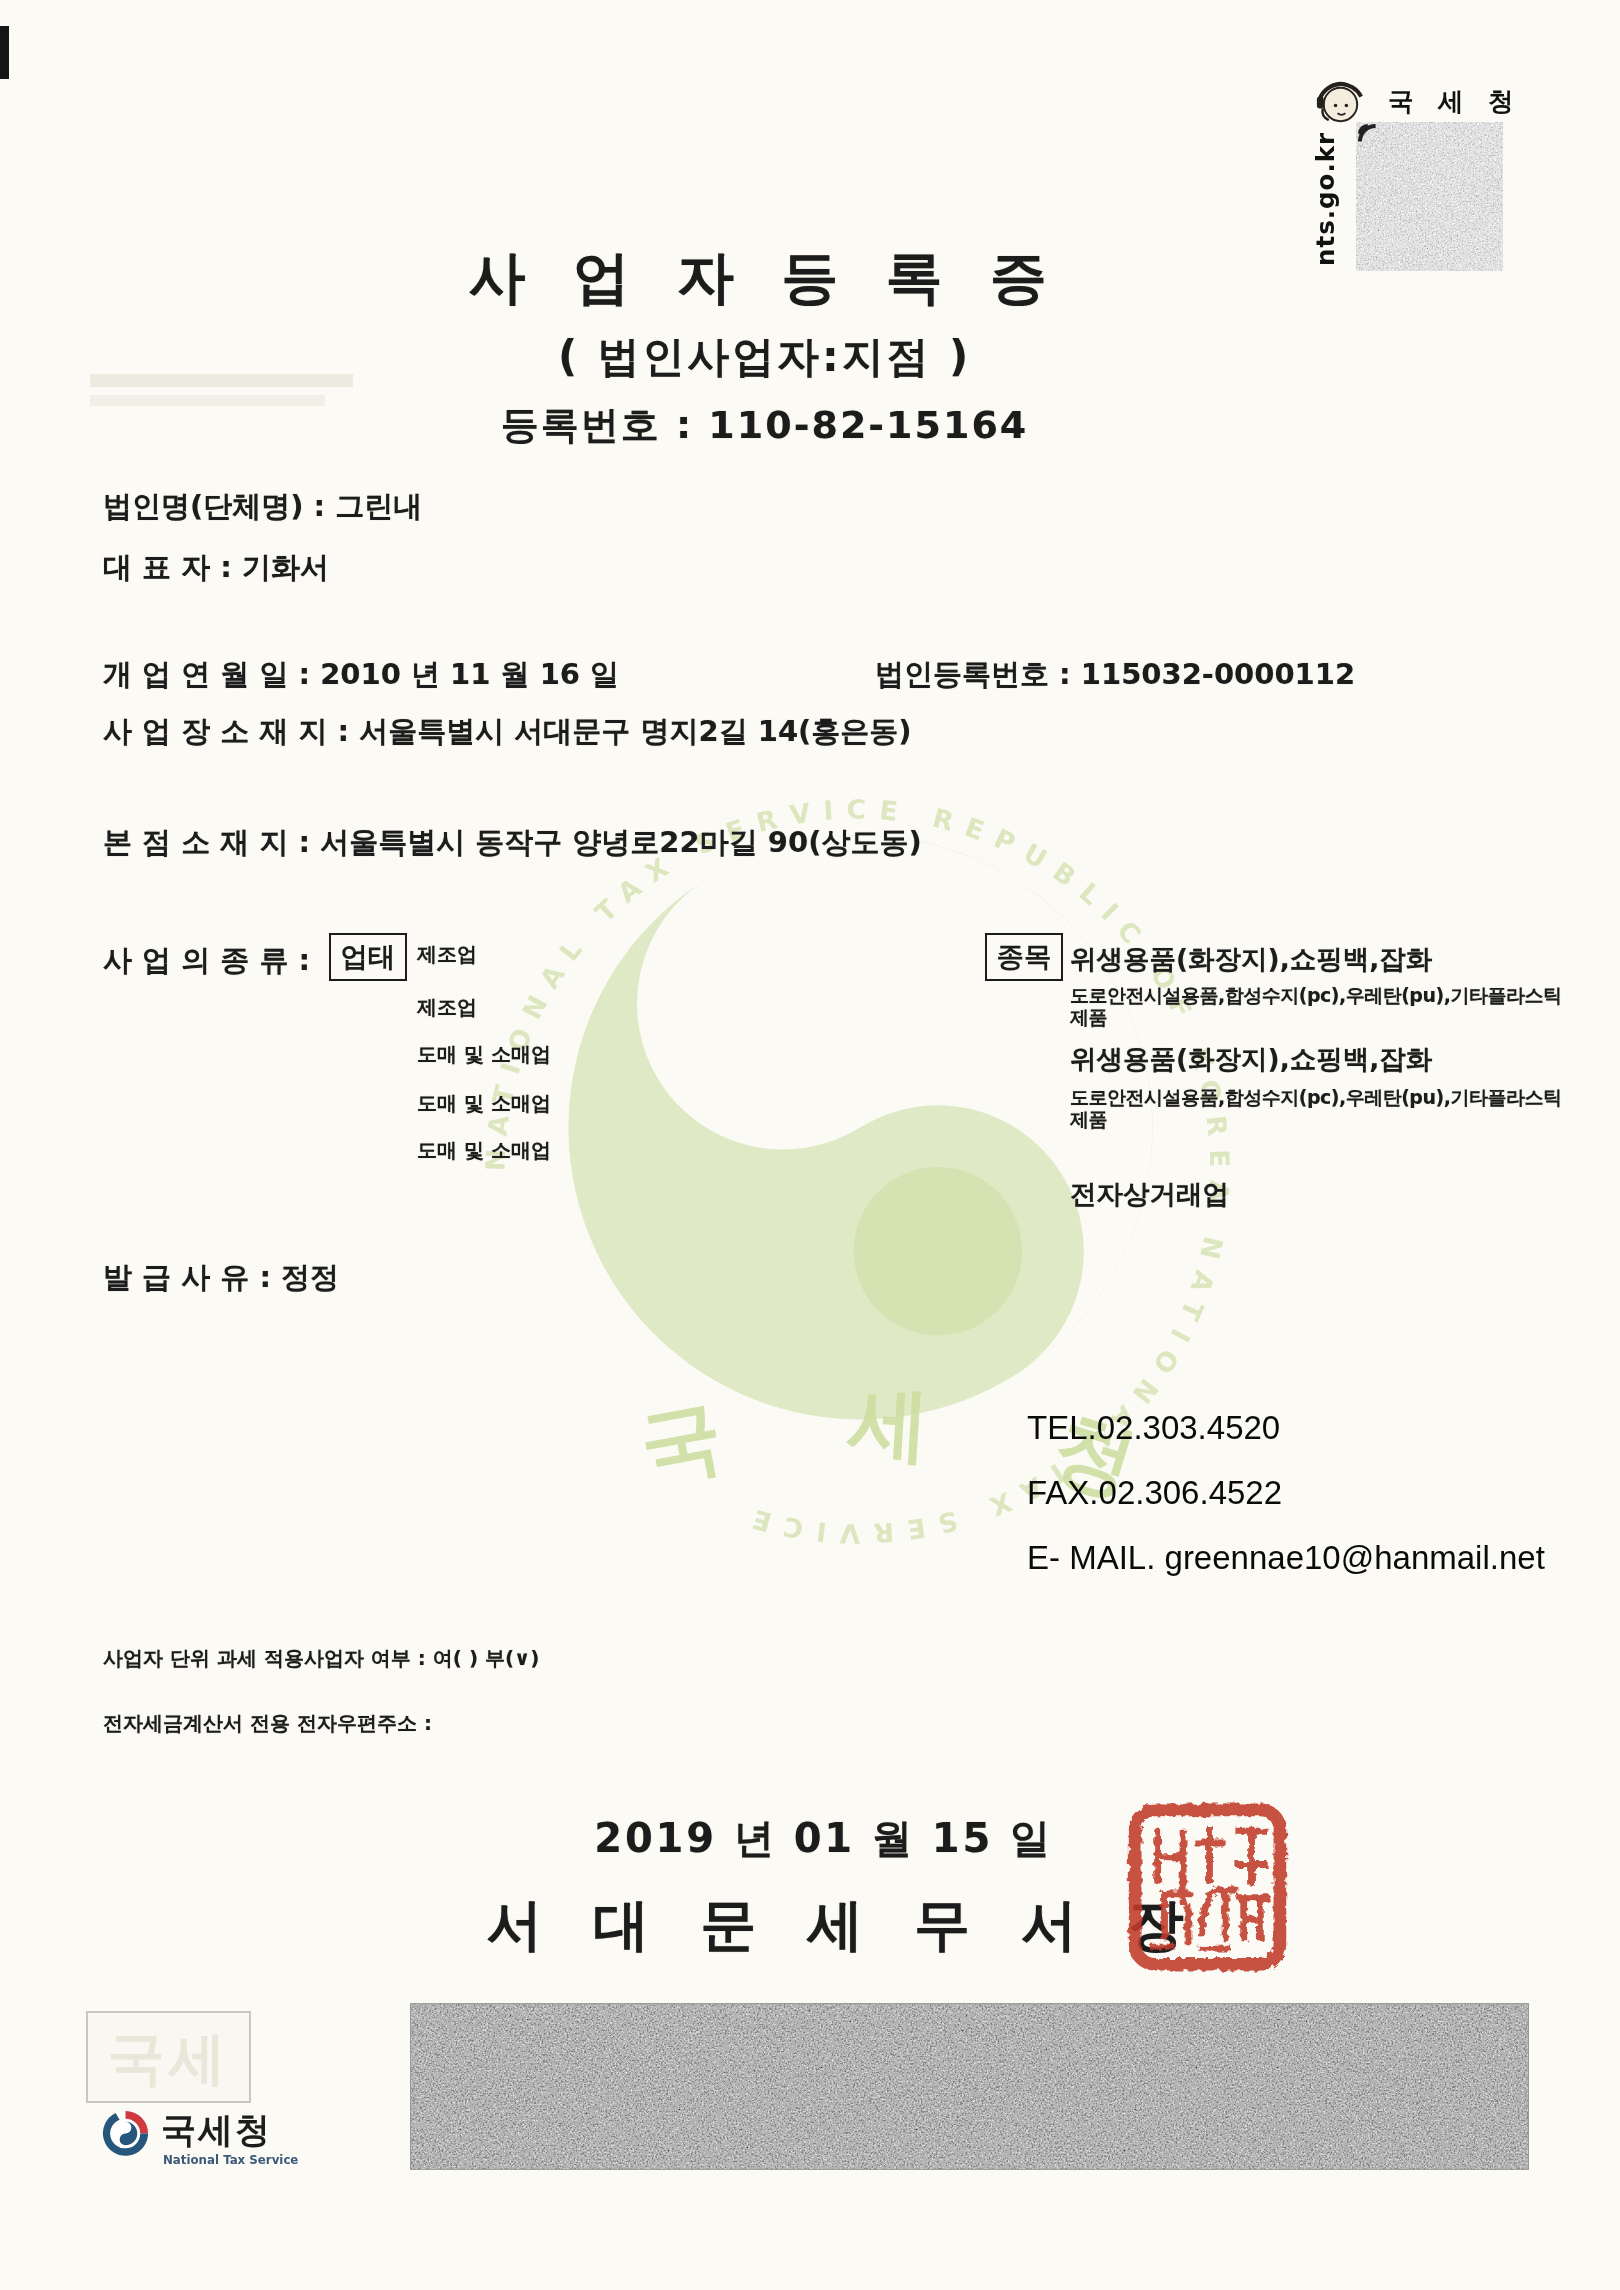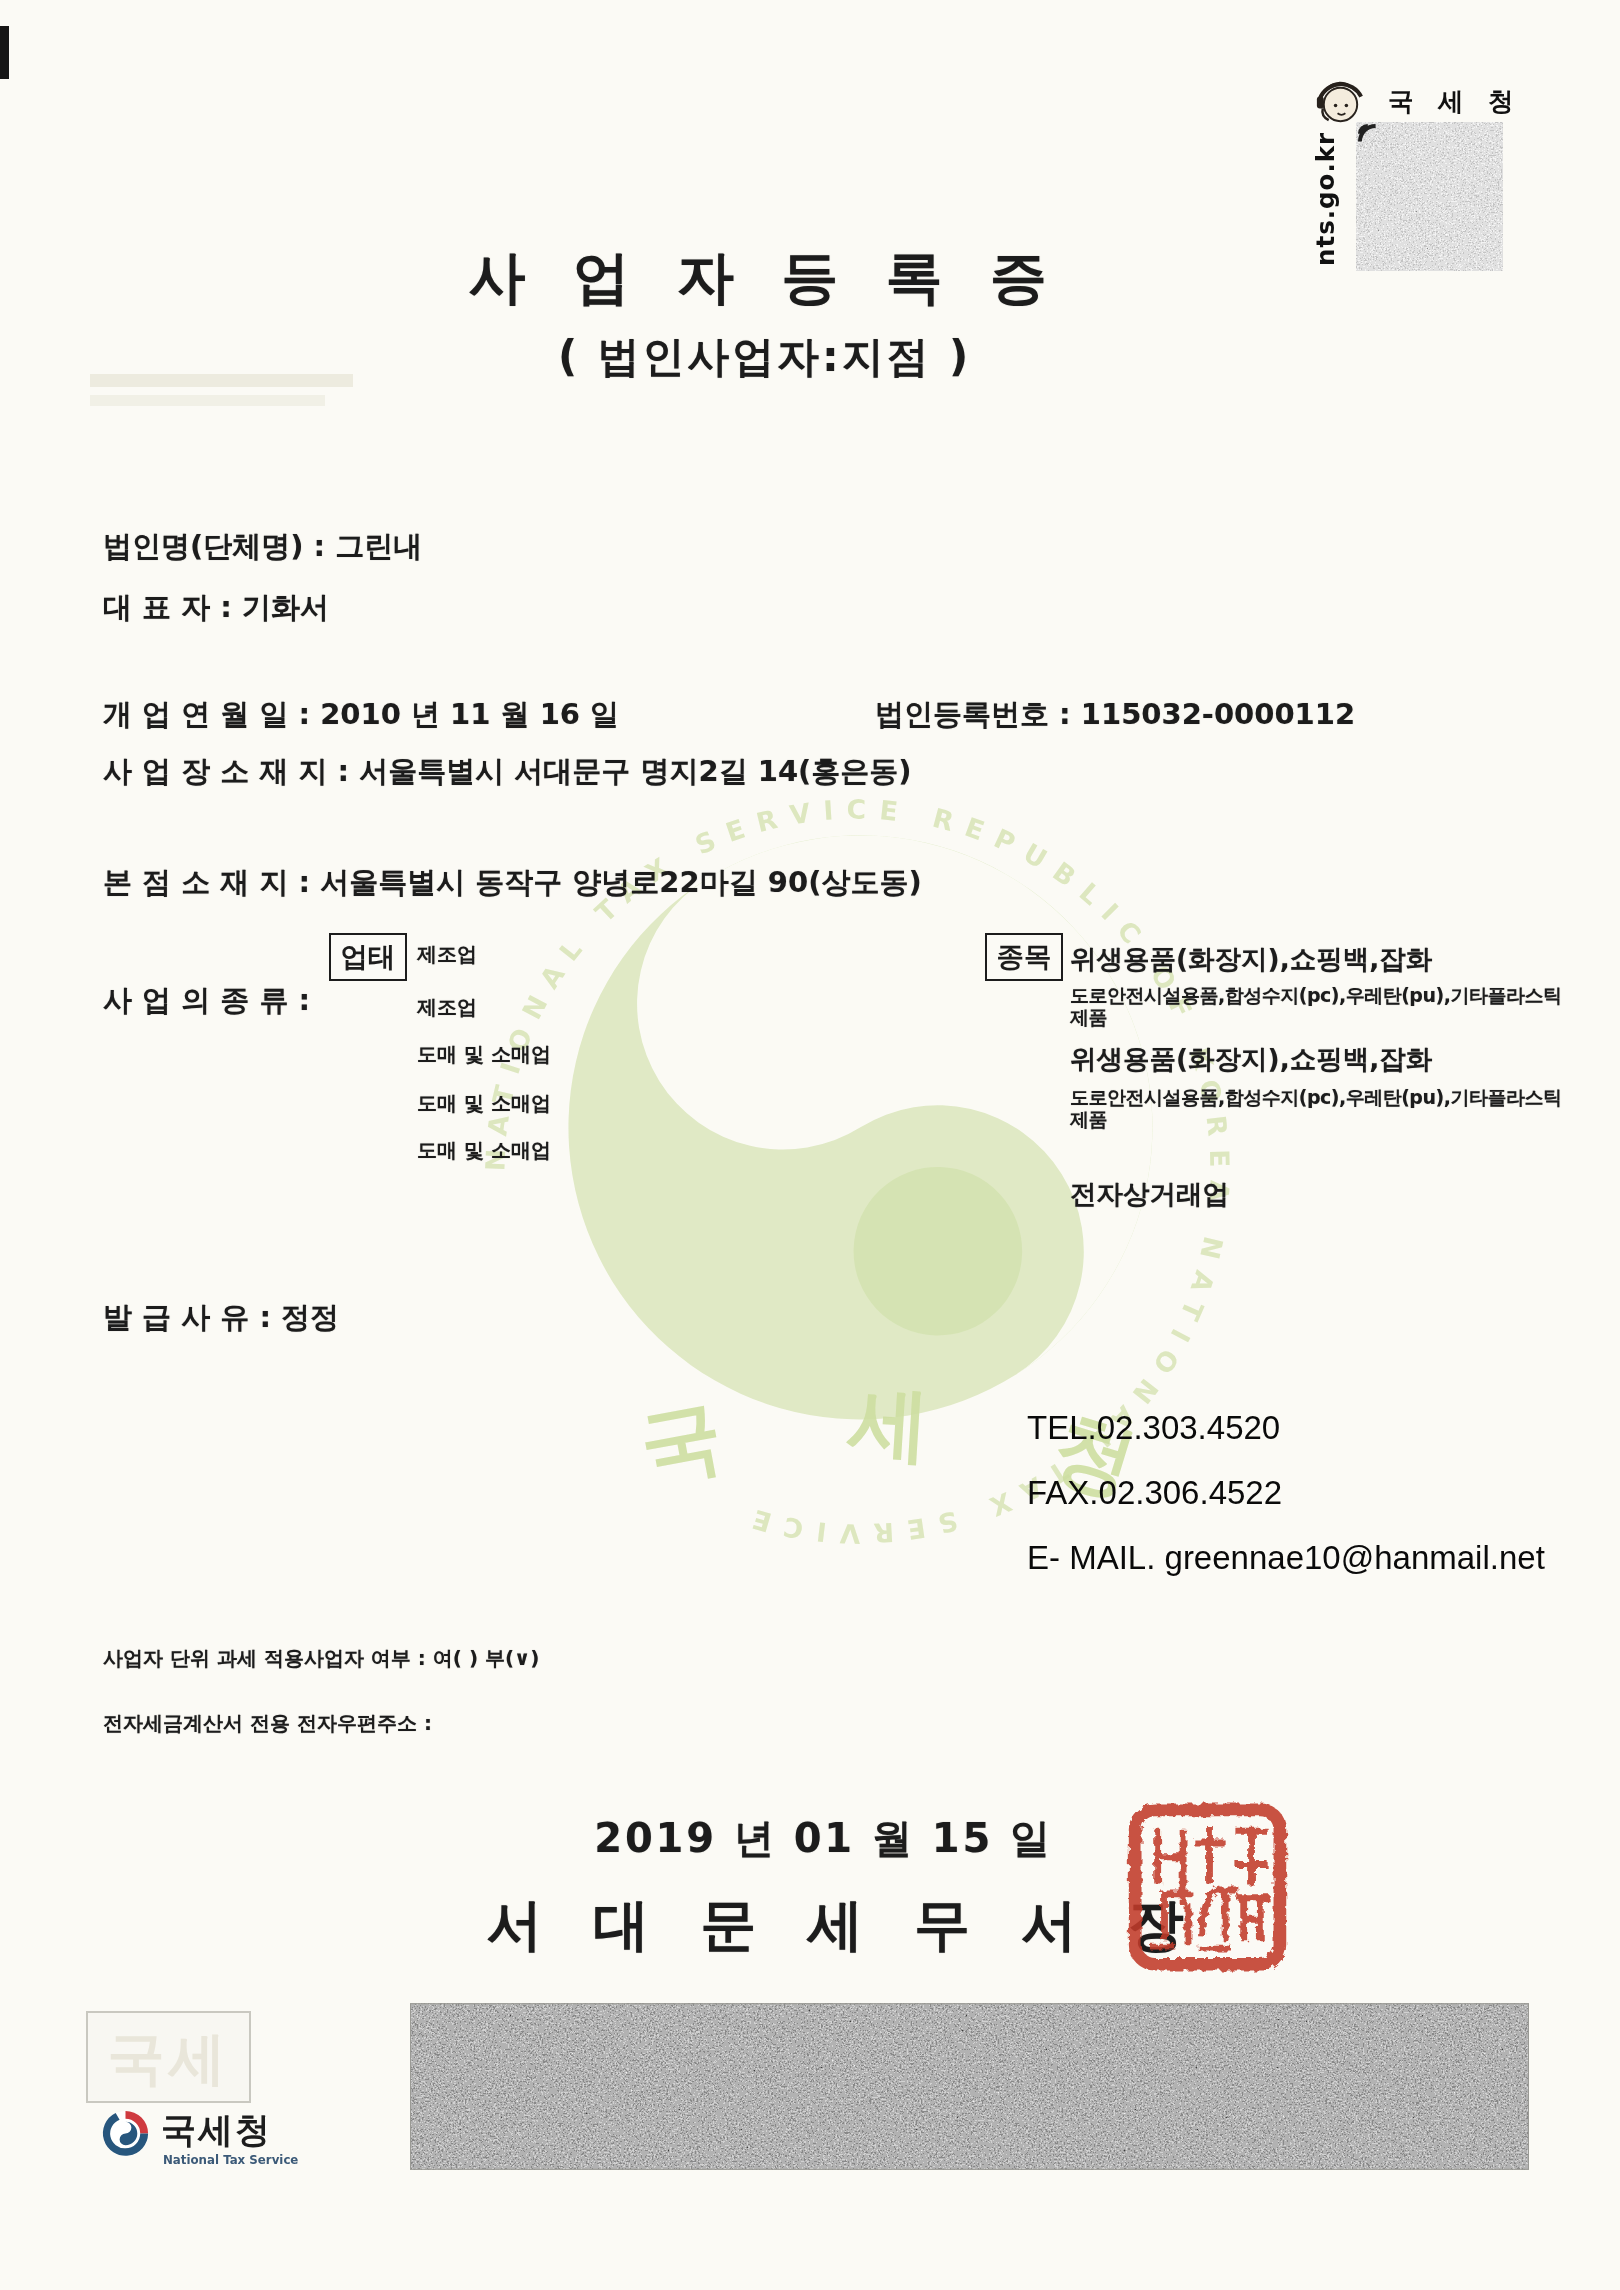"등록번호 : 110-82-15164" div.abs { html: none -> <div>등록번호 : 110-82-15164</div> }
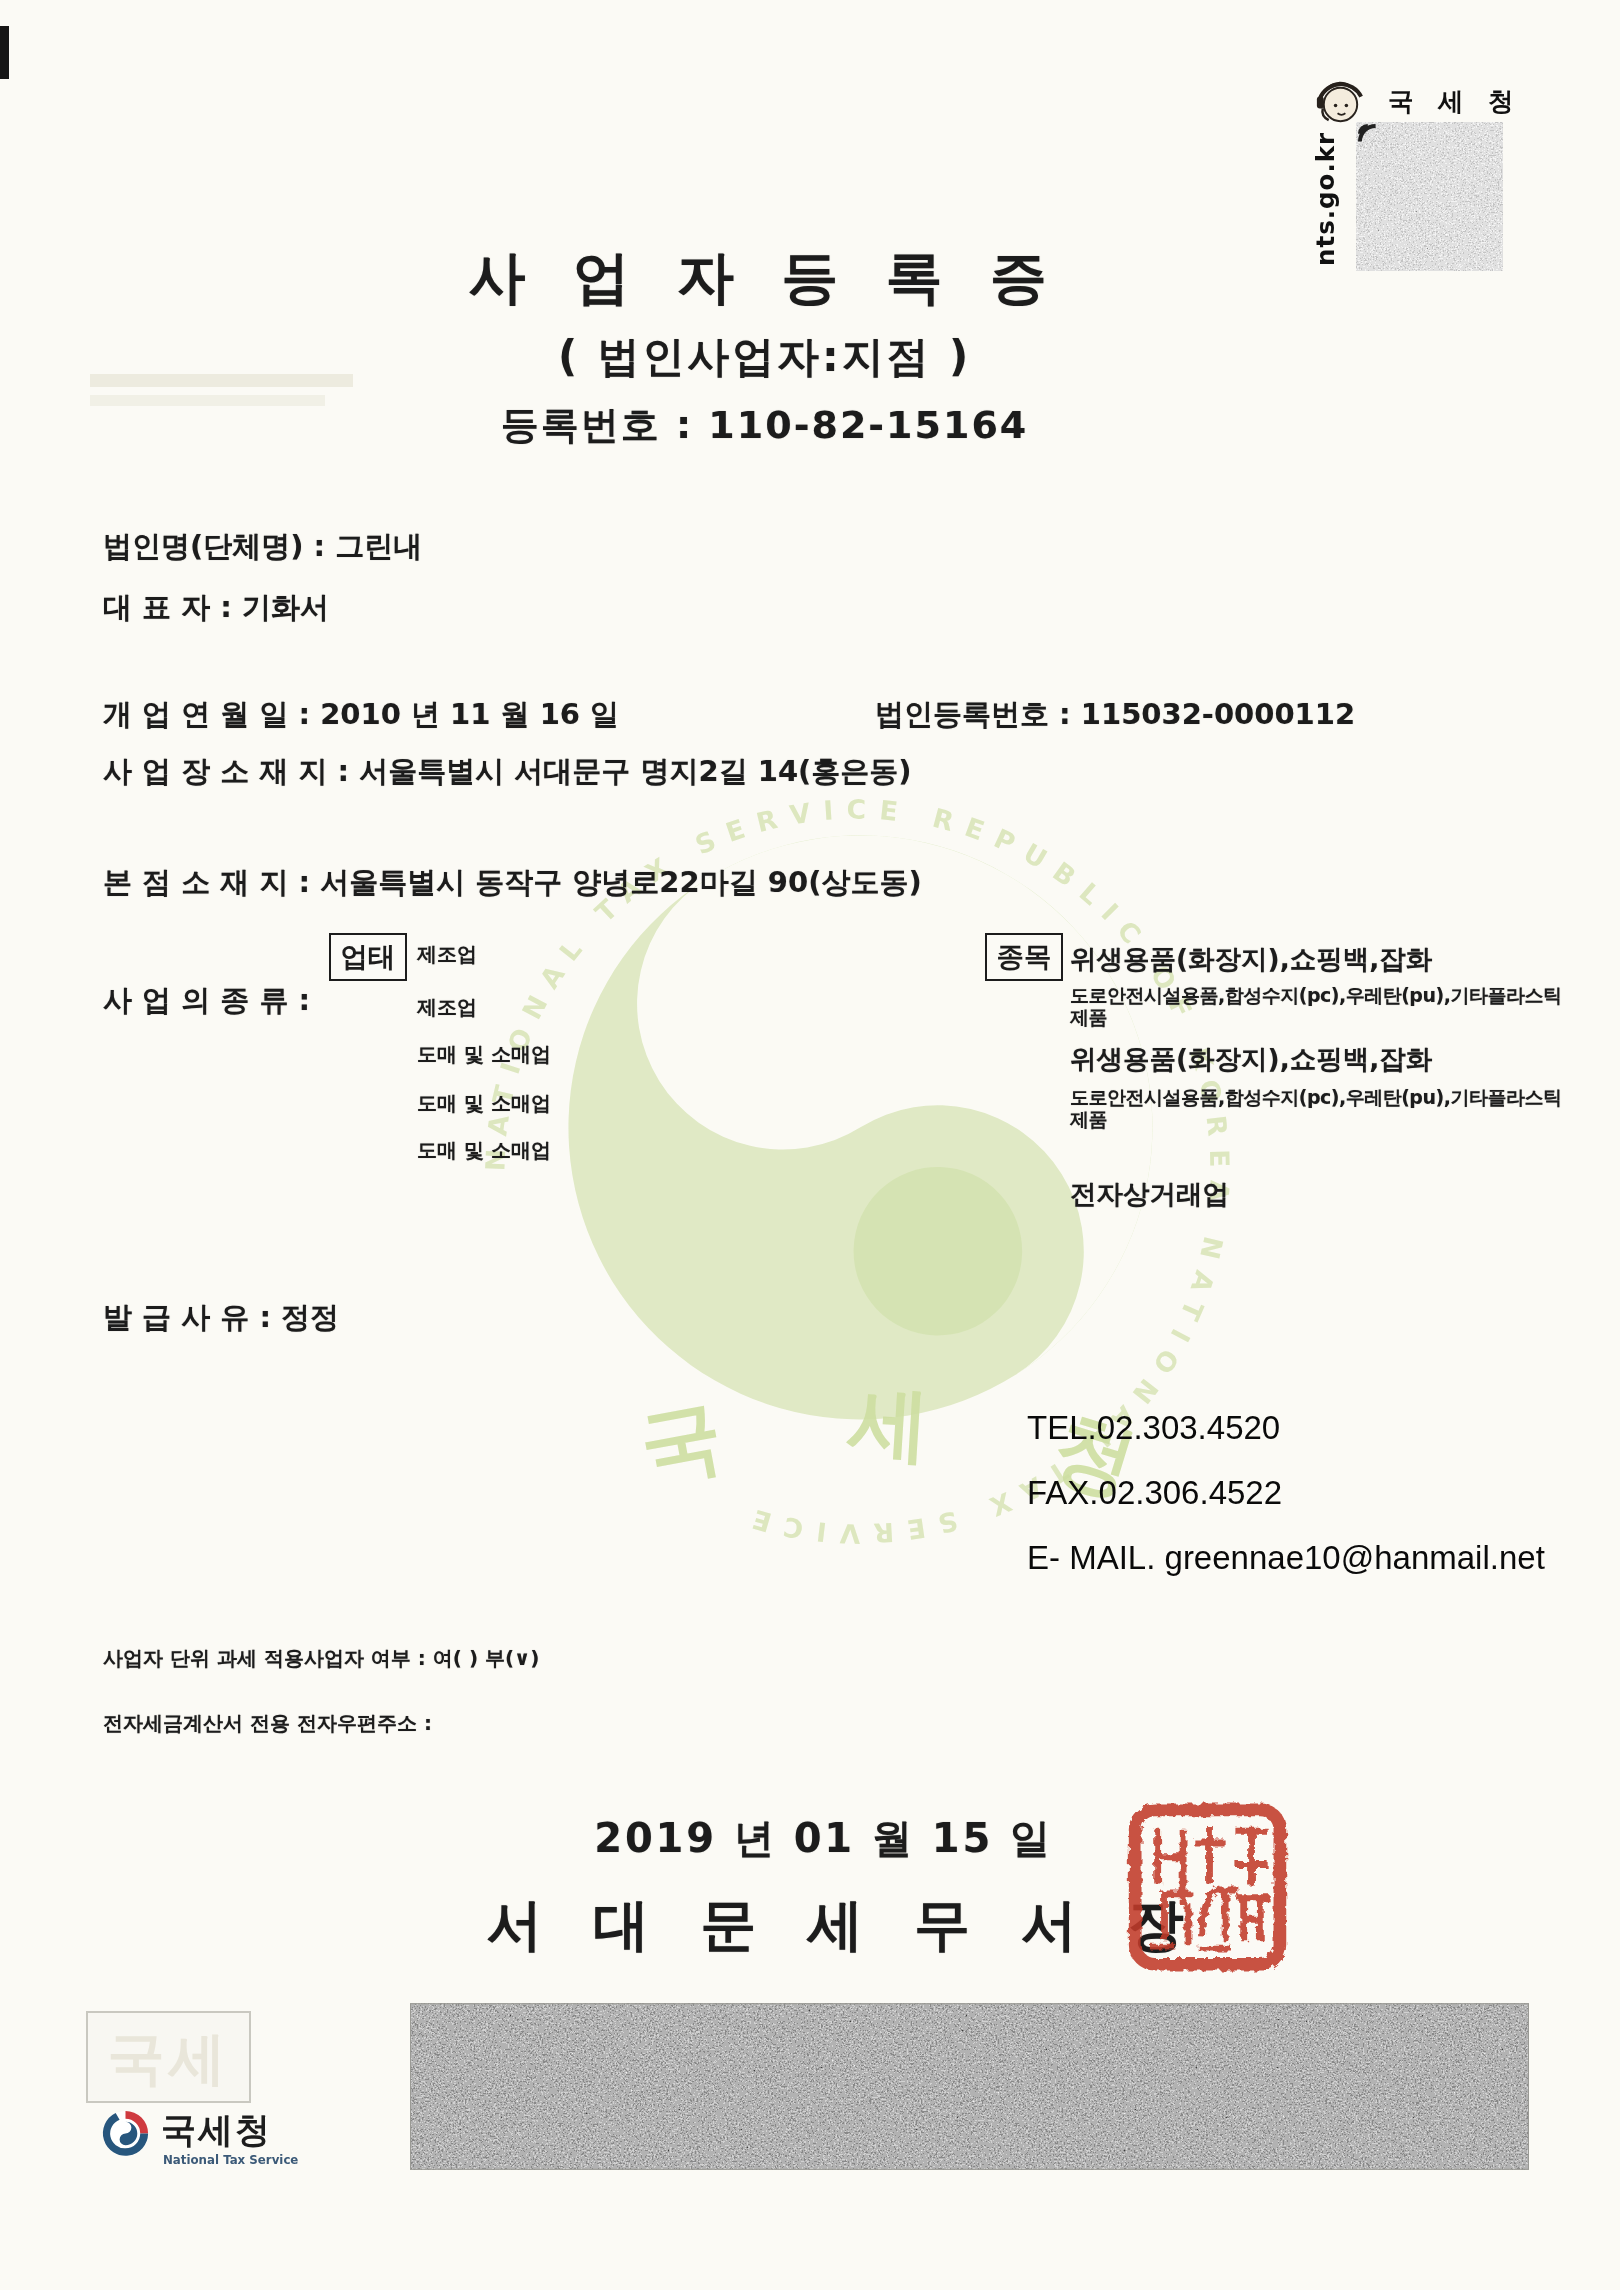"법인명(단체명) : 그린내" .f30 { margin-top: 40px -> none }
